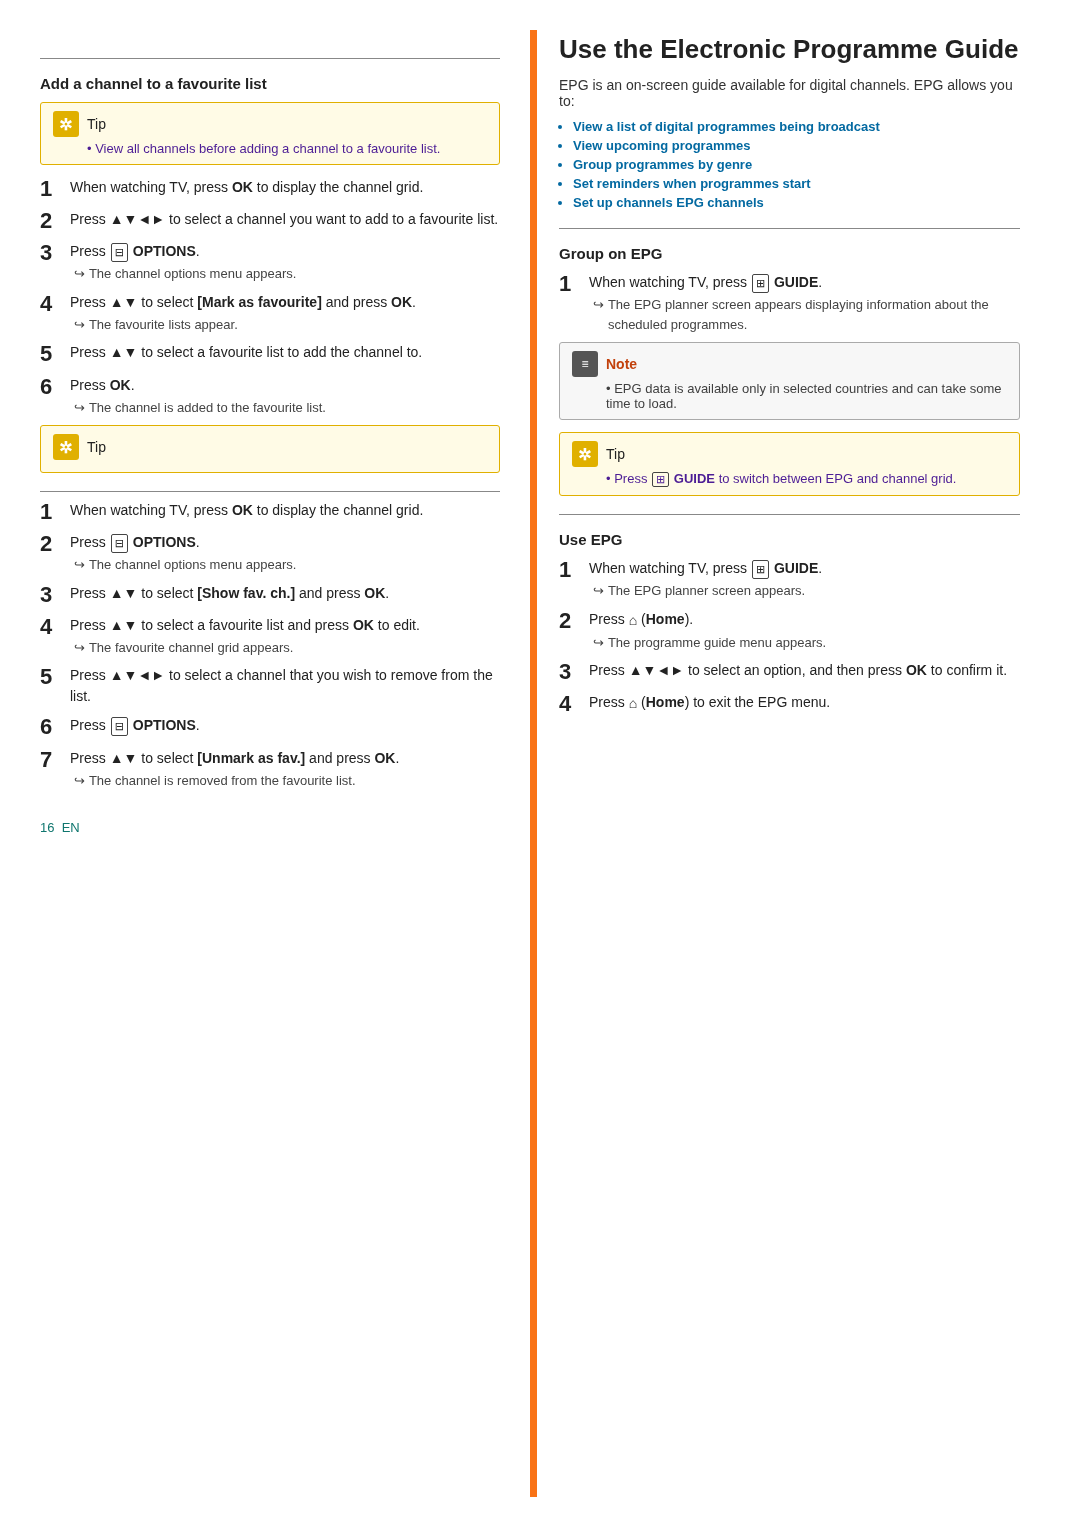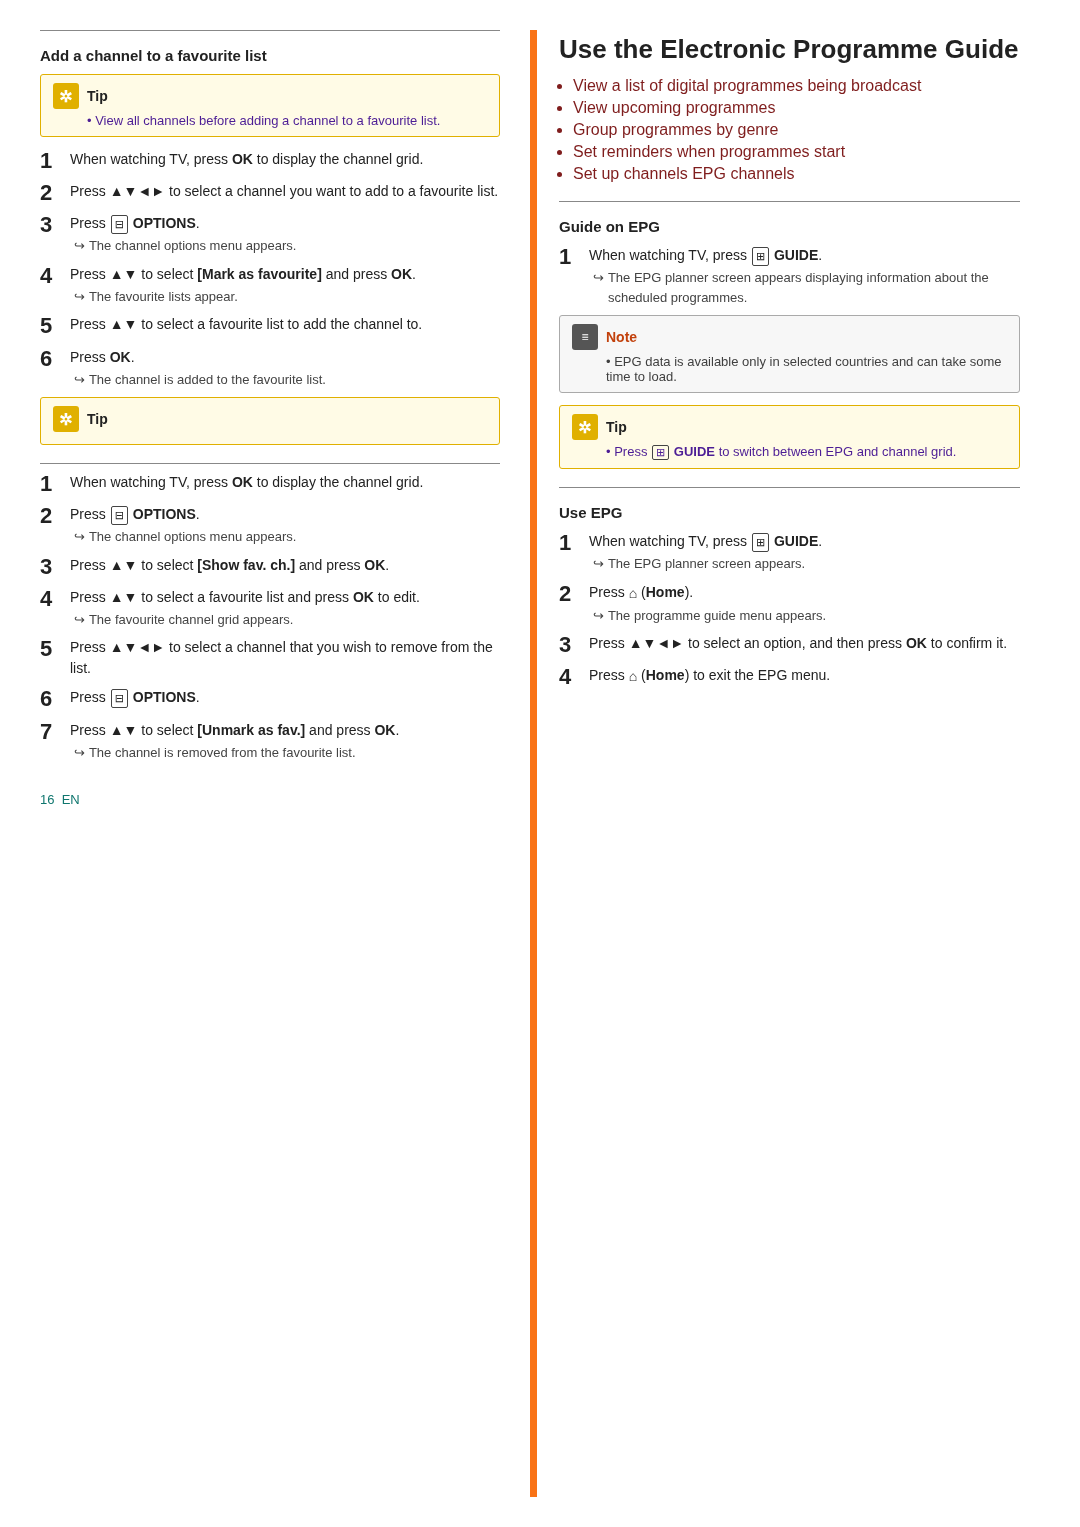"Add a channel to a" .left-col { margin-top: none -> 28px }
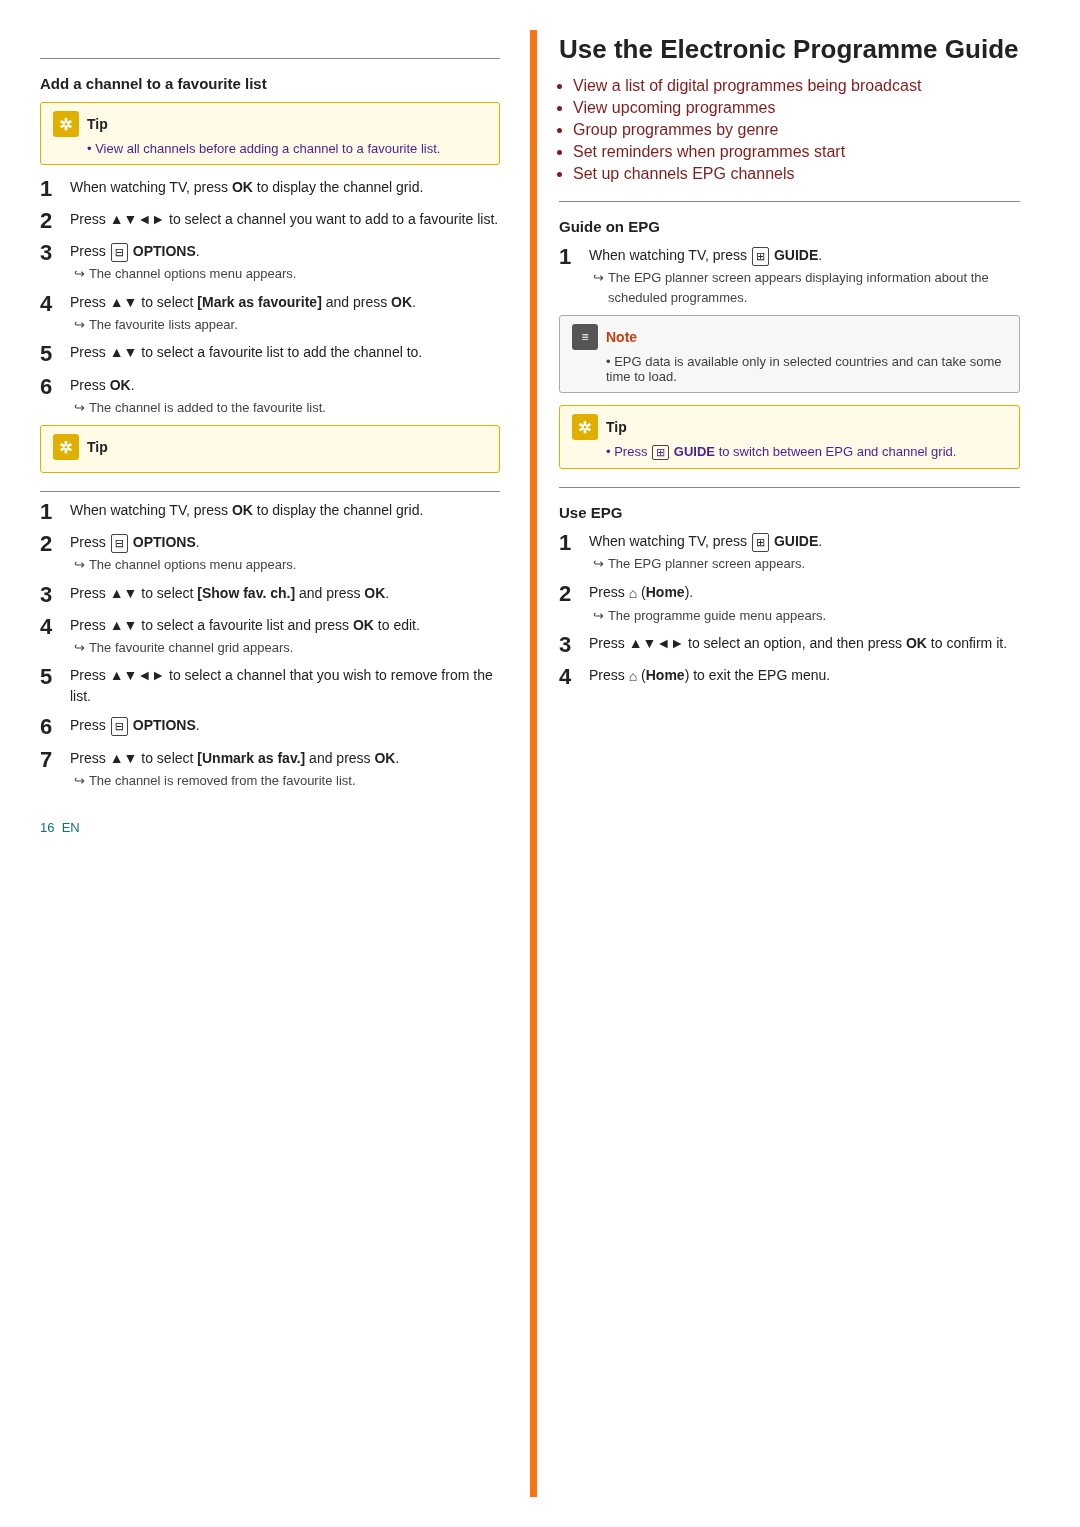"EPG is an on-screen guide" p { html: none -> <p>EPG is an on-screen guide available for digital channels. EPG allows you to:</p> }
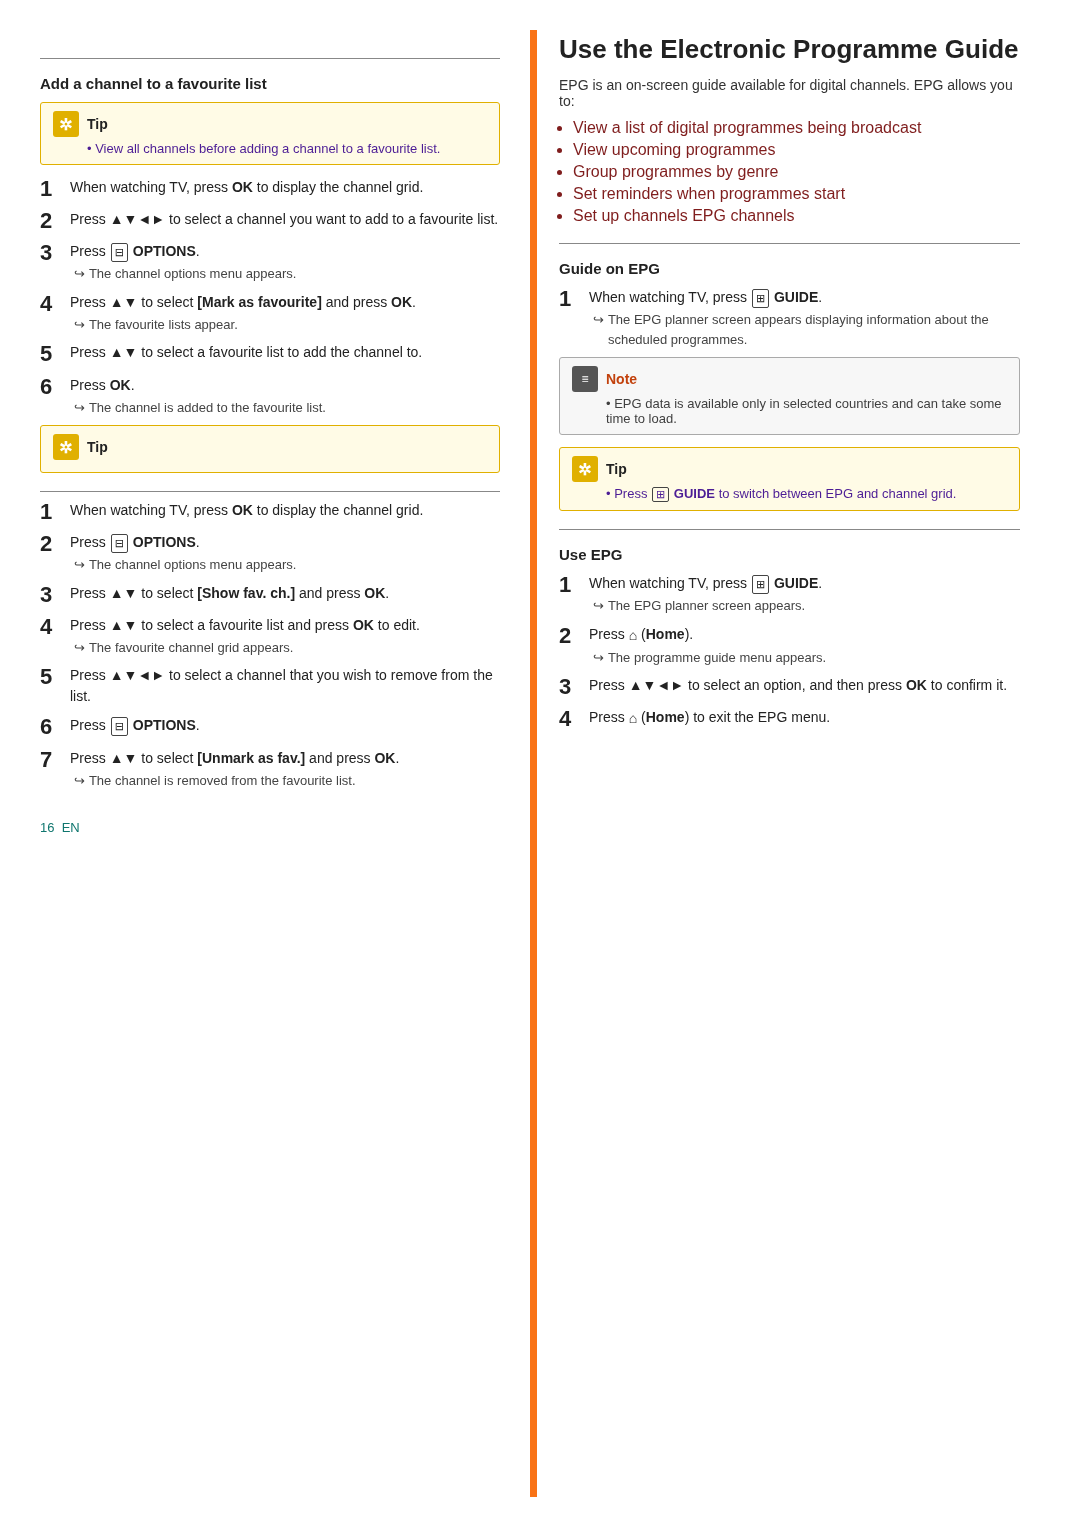"Tip" .tip-label { font-weight: bold -> normal }
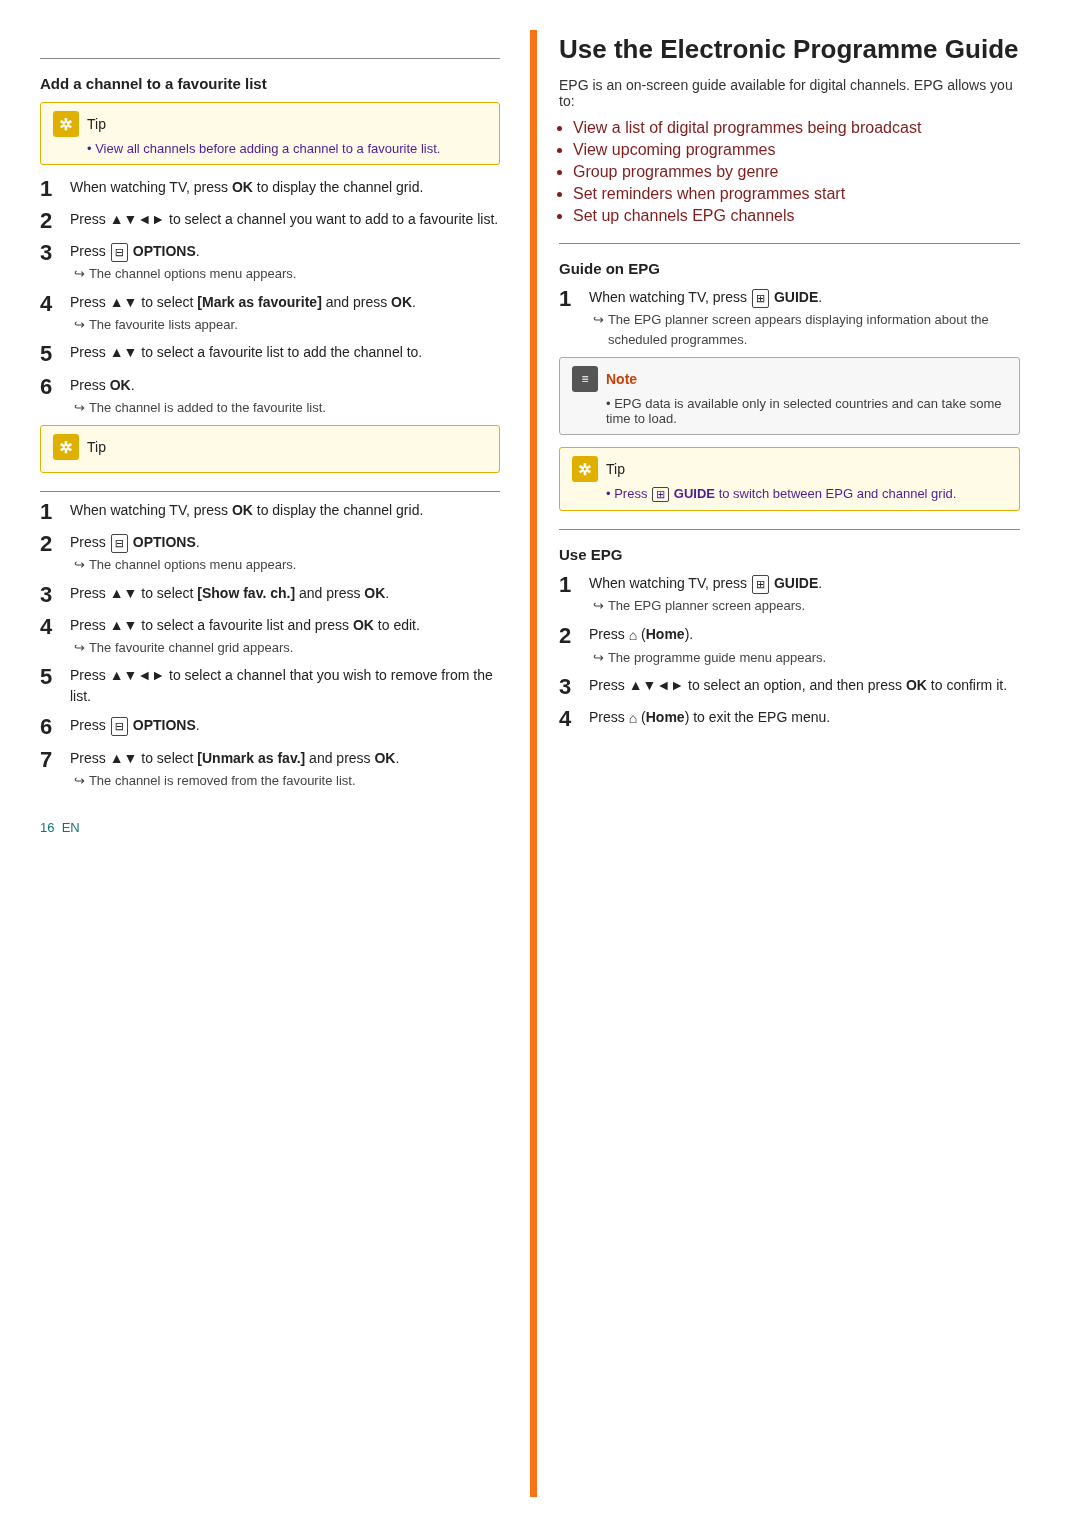"View a list of digital" .bullet-list li { color: #7f1d1d -> #0369a1; font-size: 16px -> 13px; font-weight: none -> bold }
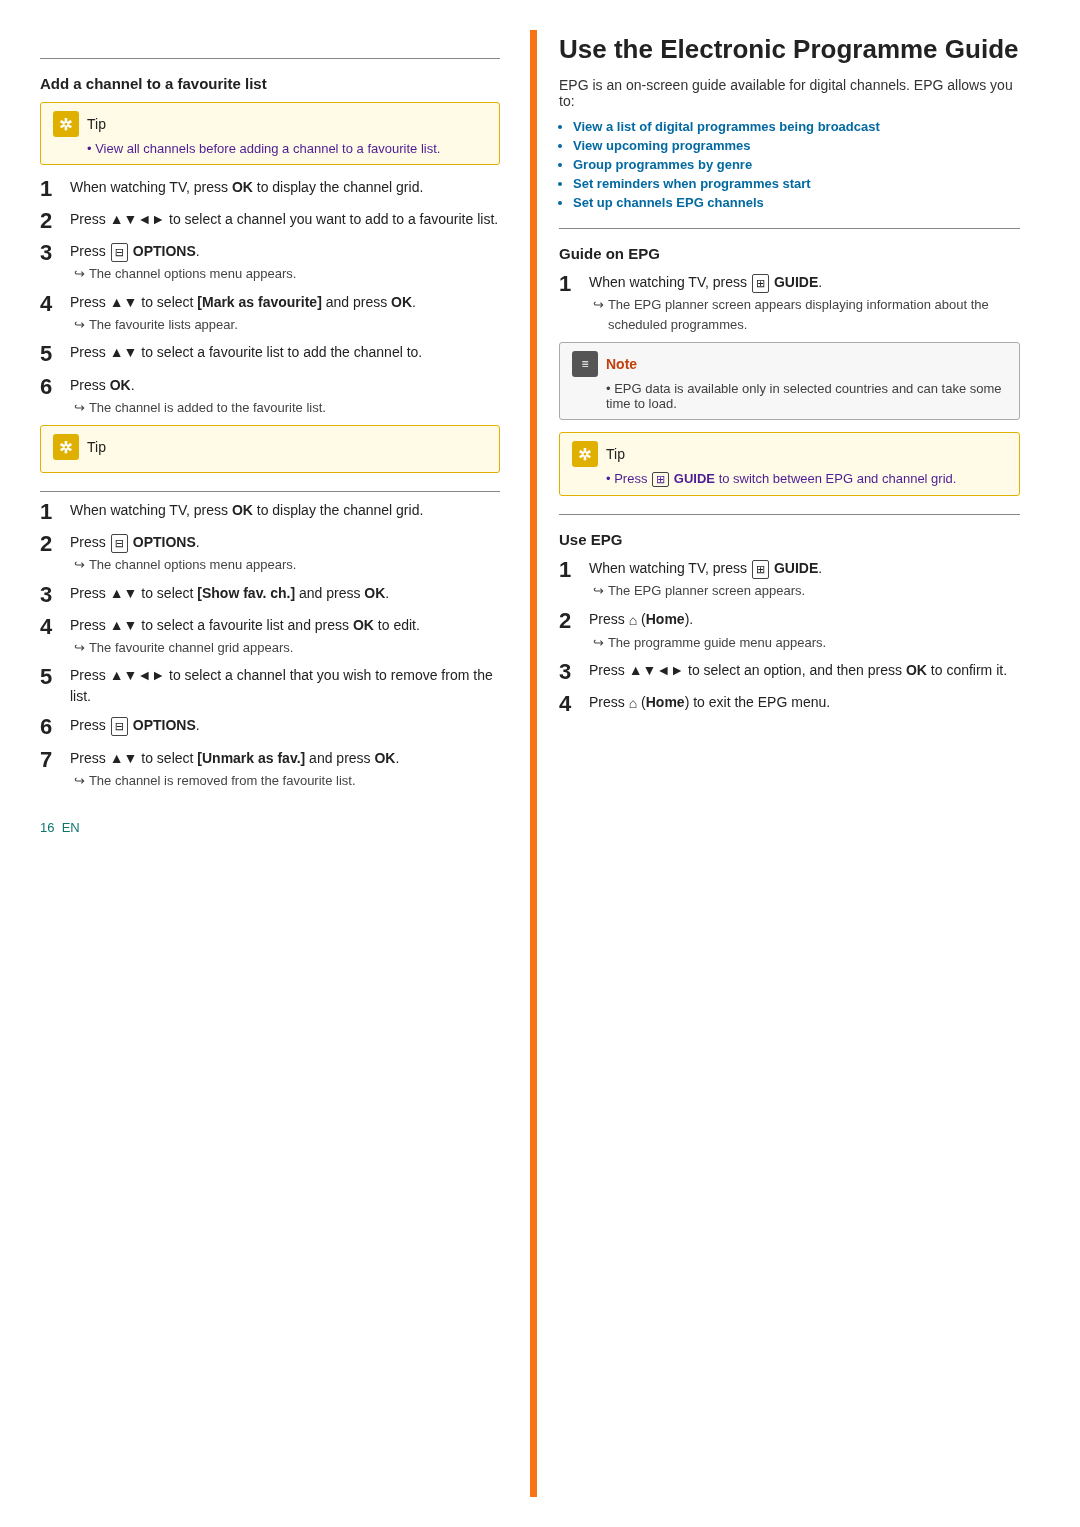"Guide on EPG" div.section-title { text: Guide -> Group }
